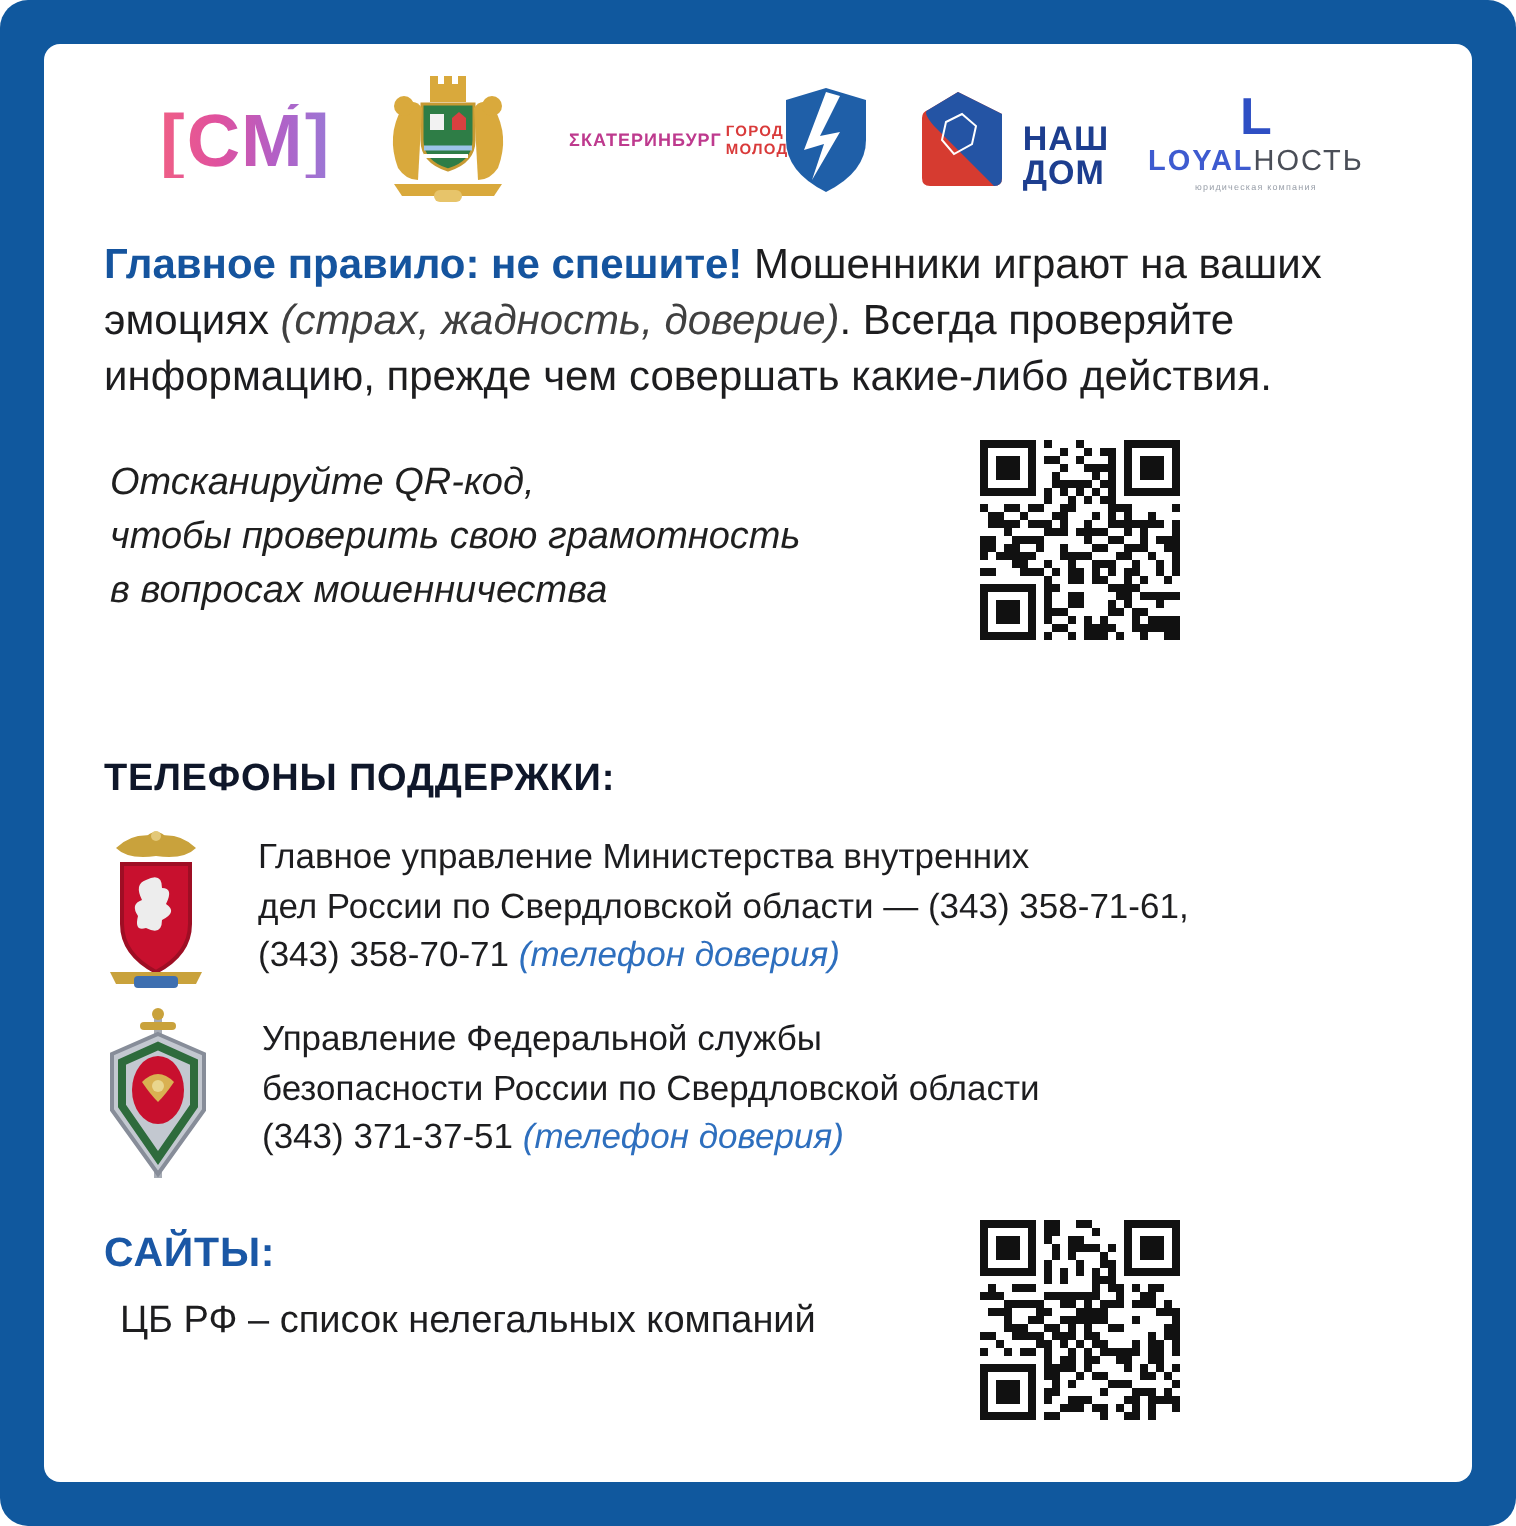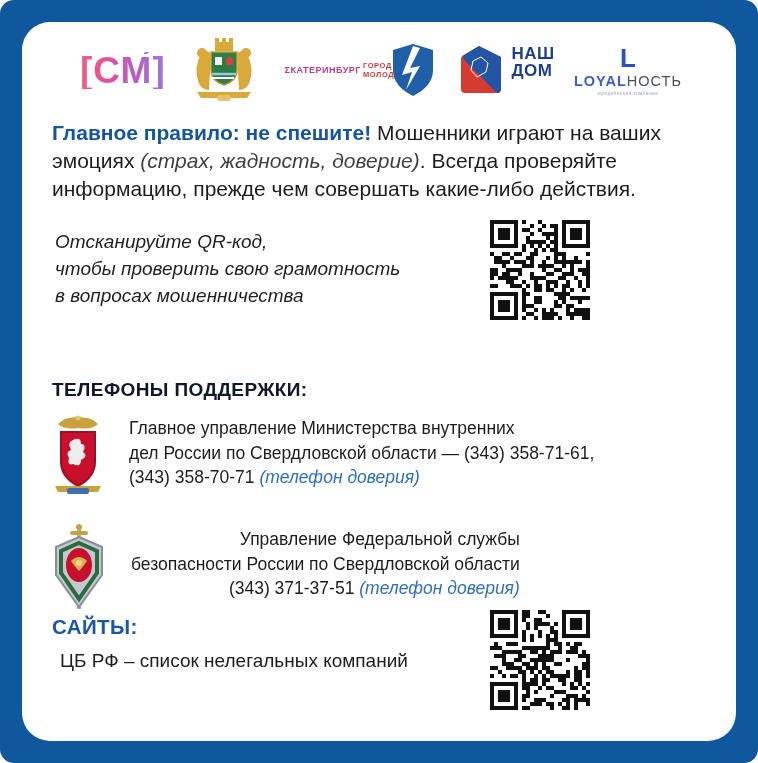"[СМ́]" .card { border-radius: 28px -> 8px }
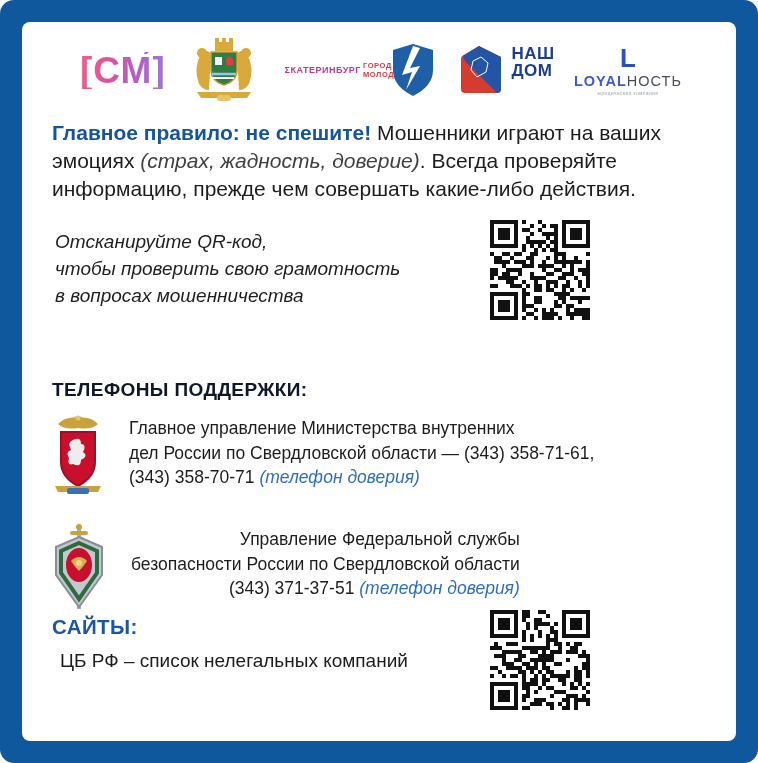"НАШ" .nash-dom { align-items: flex-start -> flex-end }
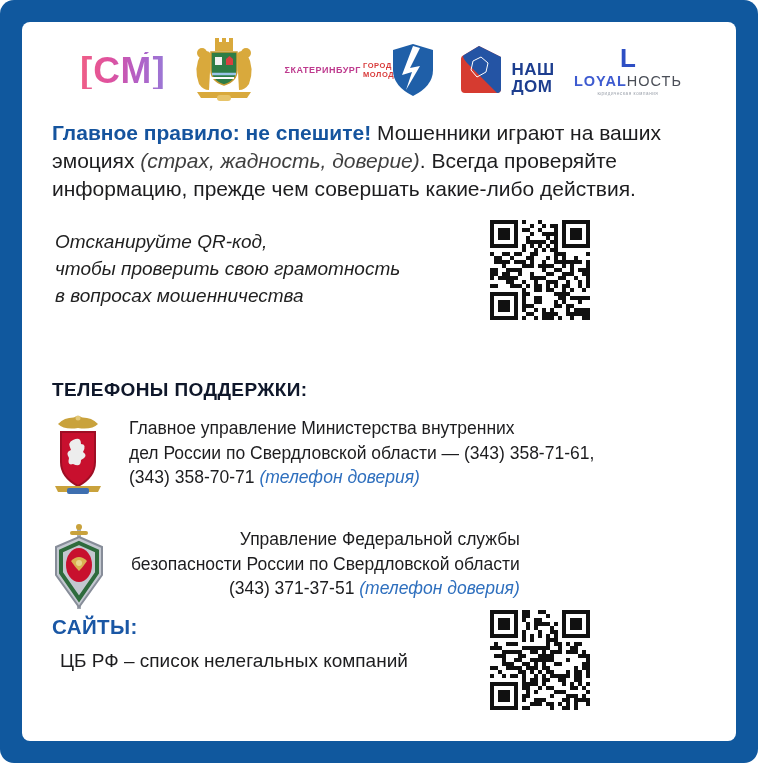"Управление Федеральной службы" .contact-2 { text-align: right -> none; top: 501px -> 481px }
